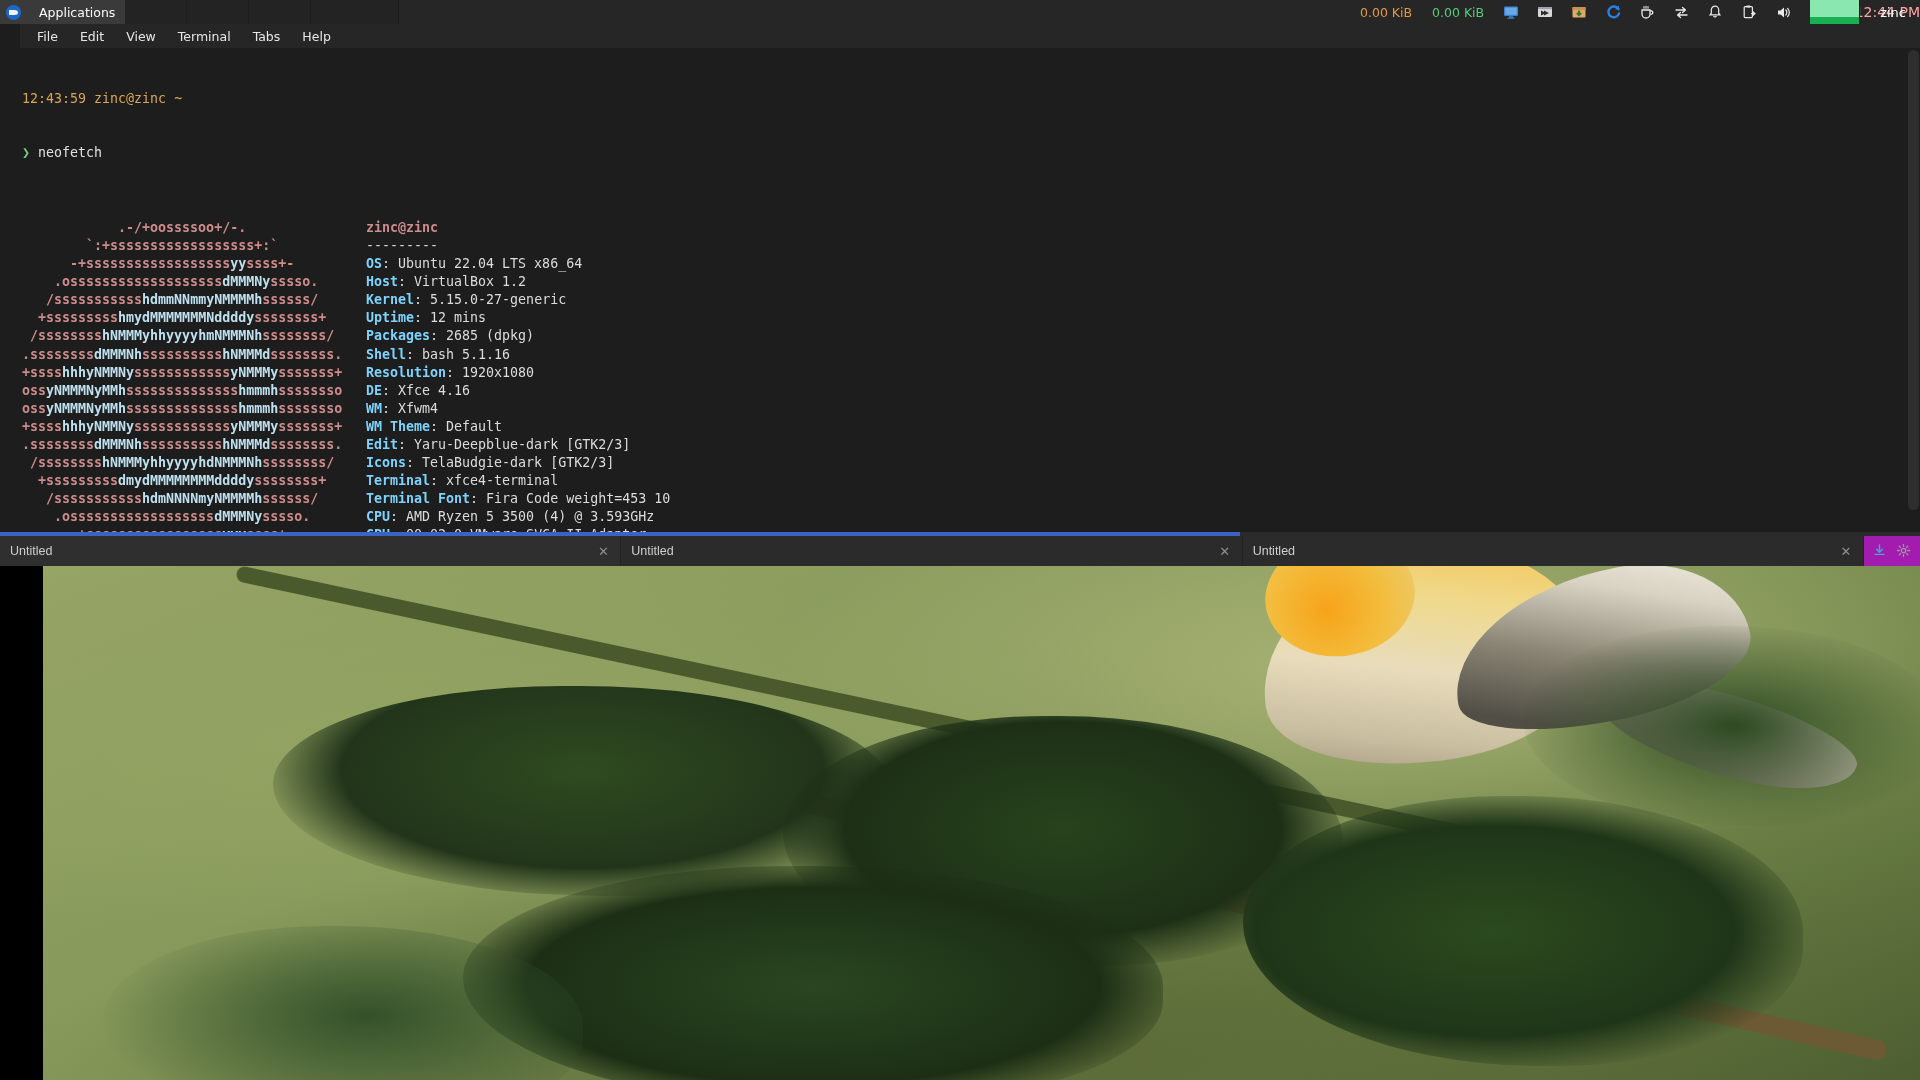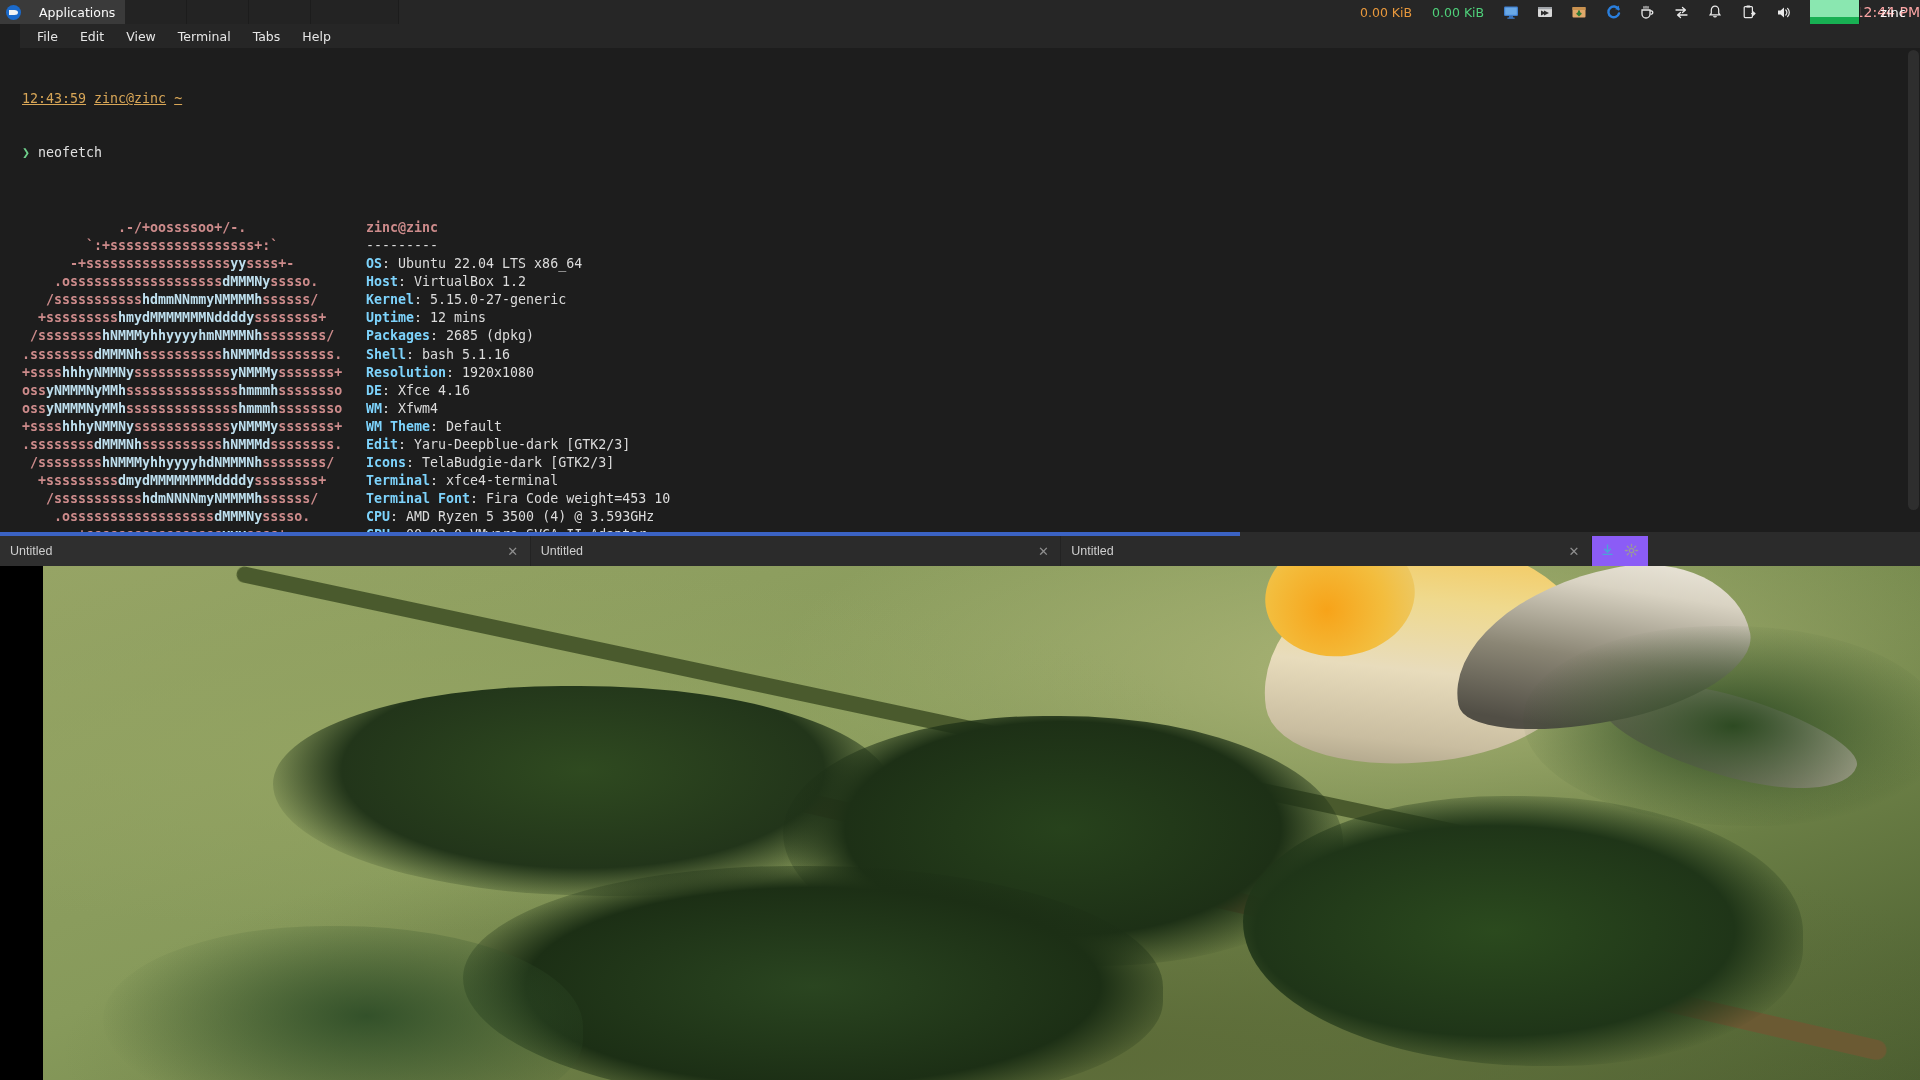"12:43:59" .prompt-user { text-decoration: underline -> none }
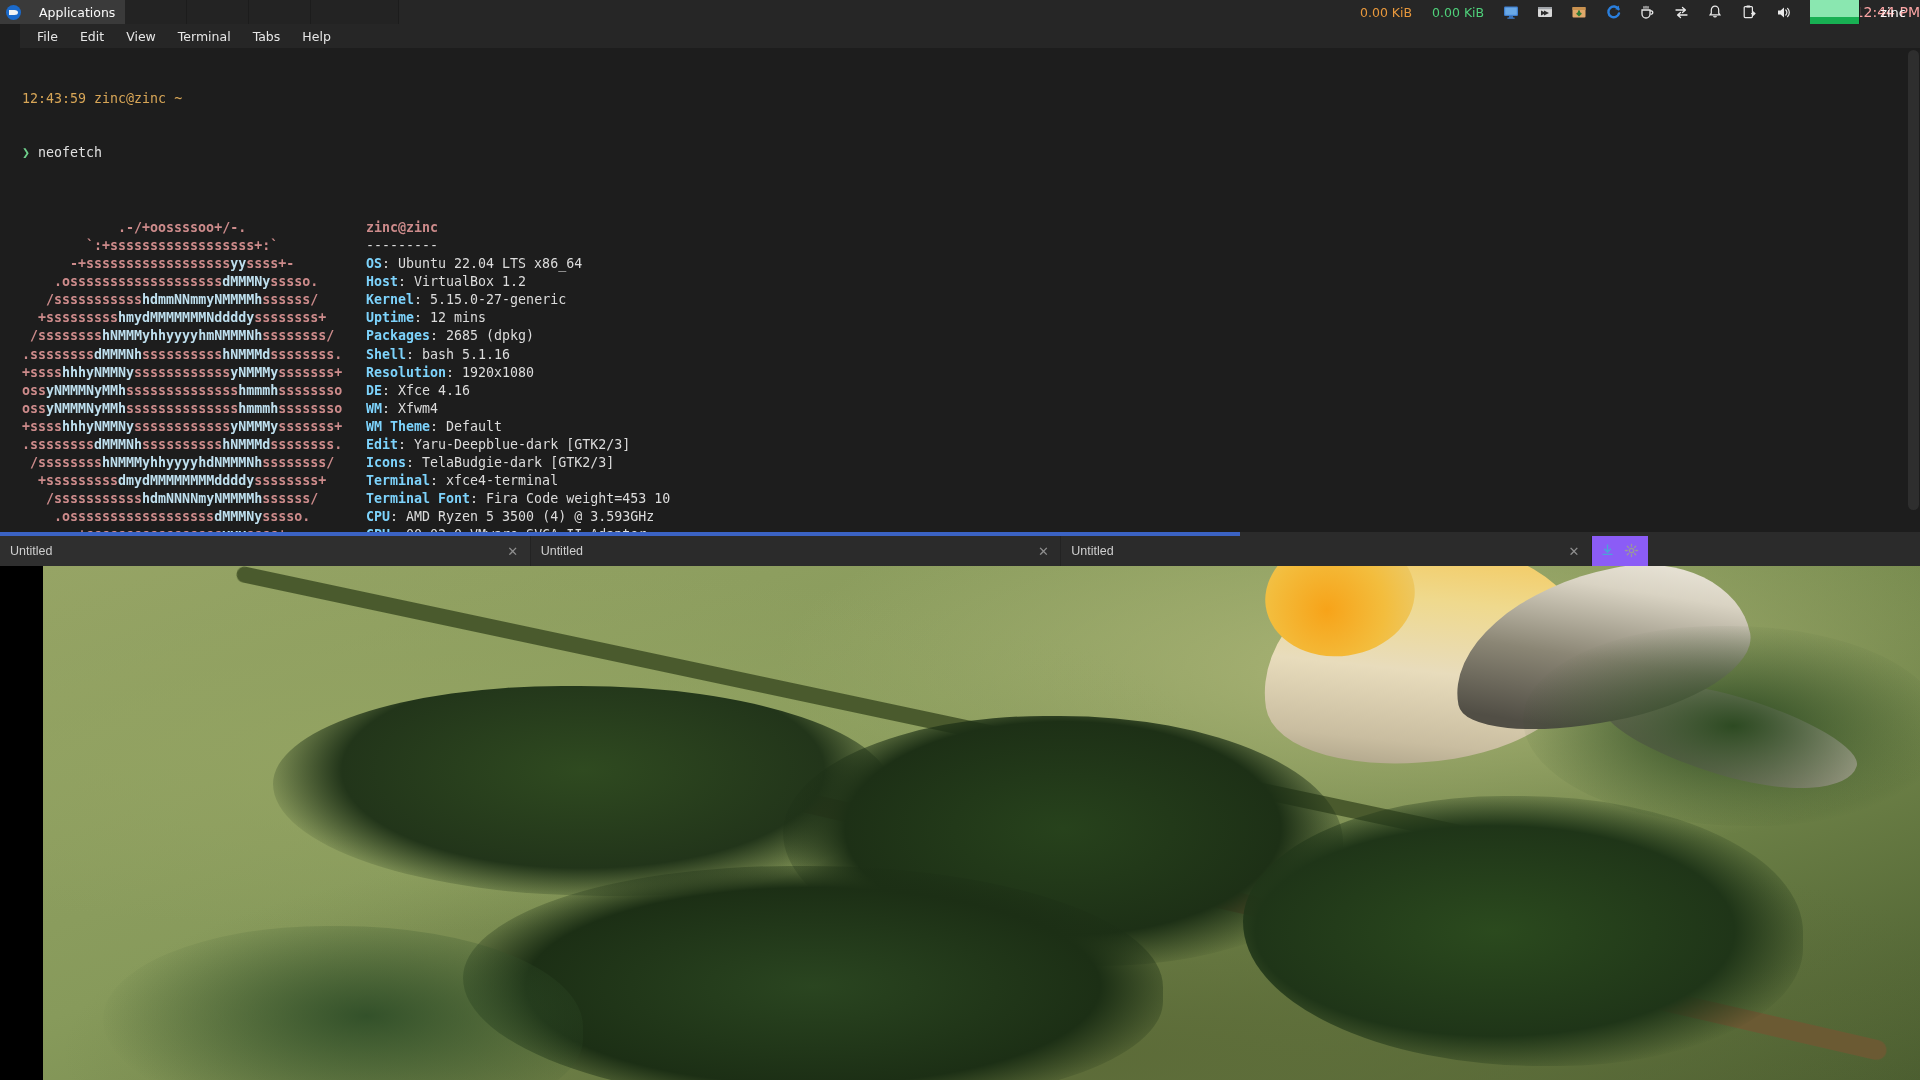"Untitled" .tabbar { background: #8b5cf6 -> #a21caf; width: 1648px -> 1920px }
